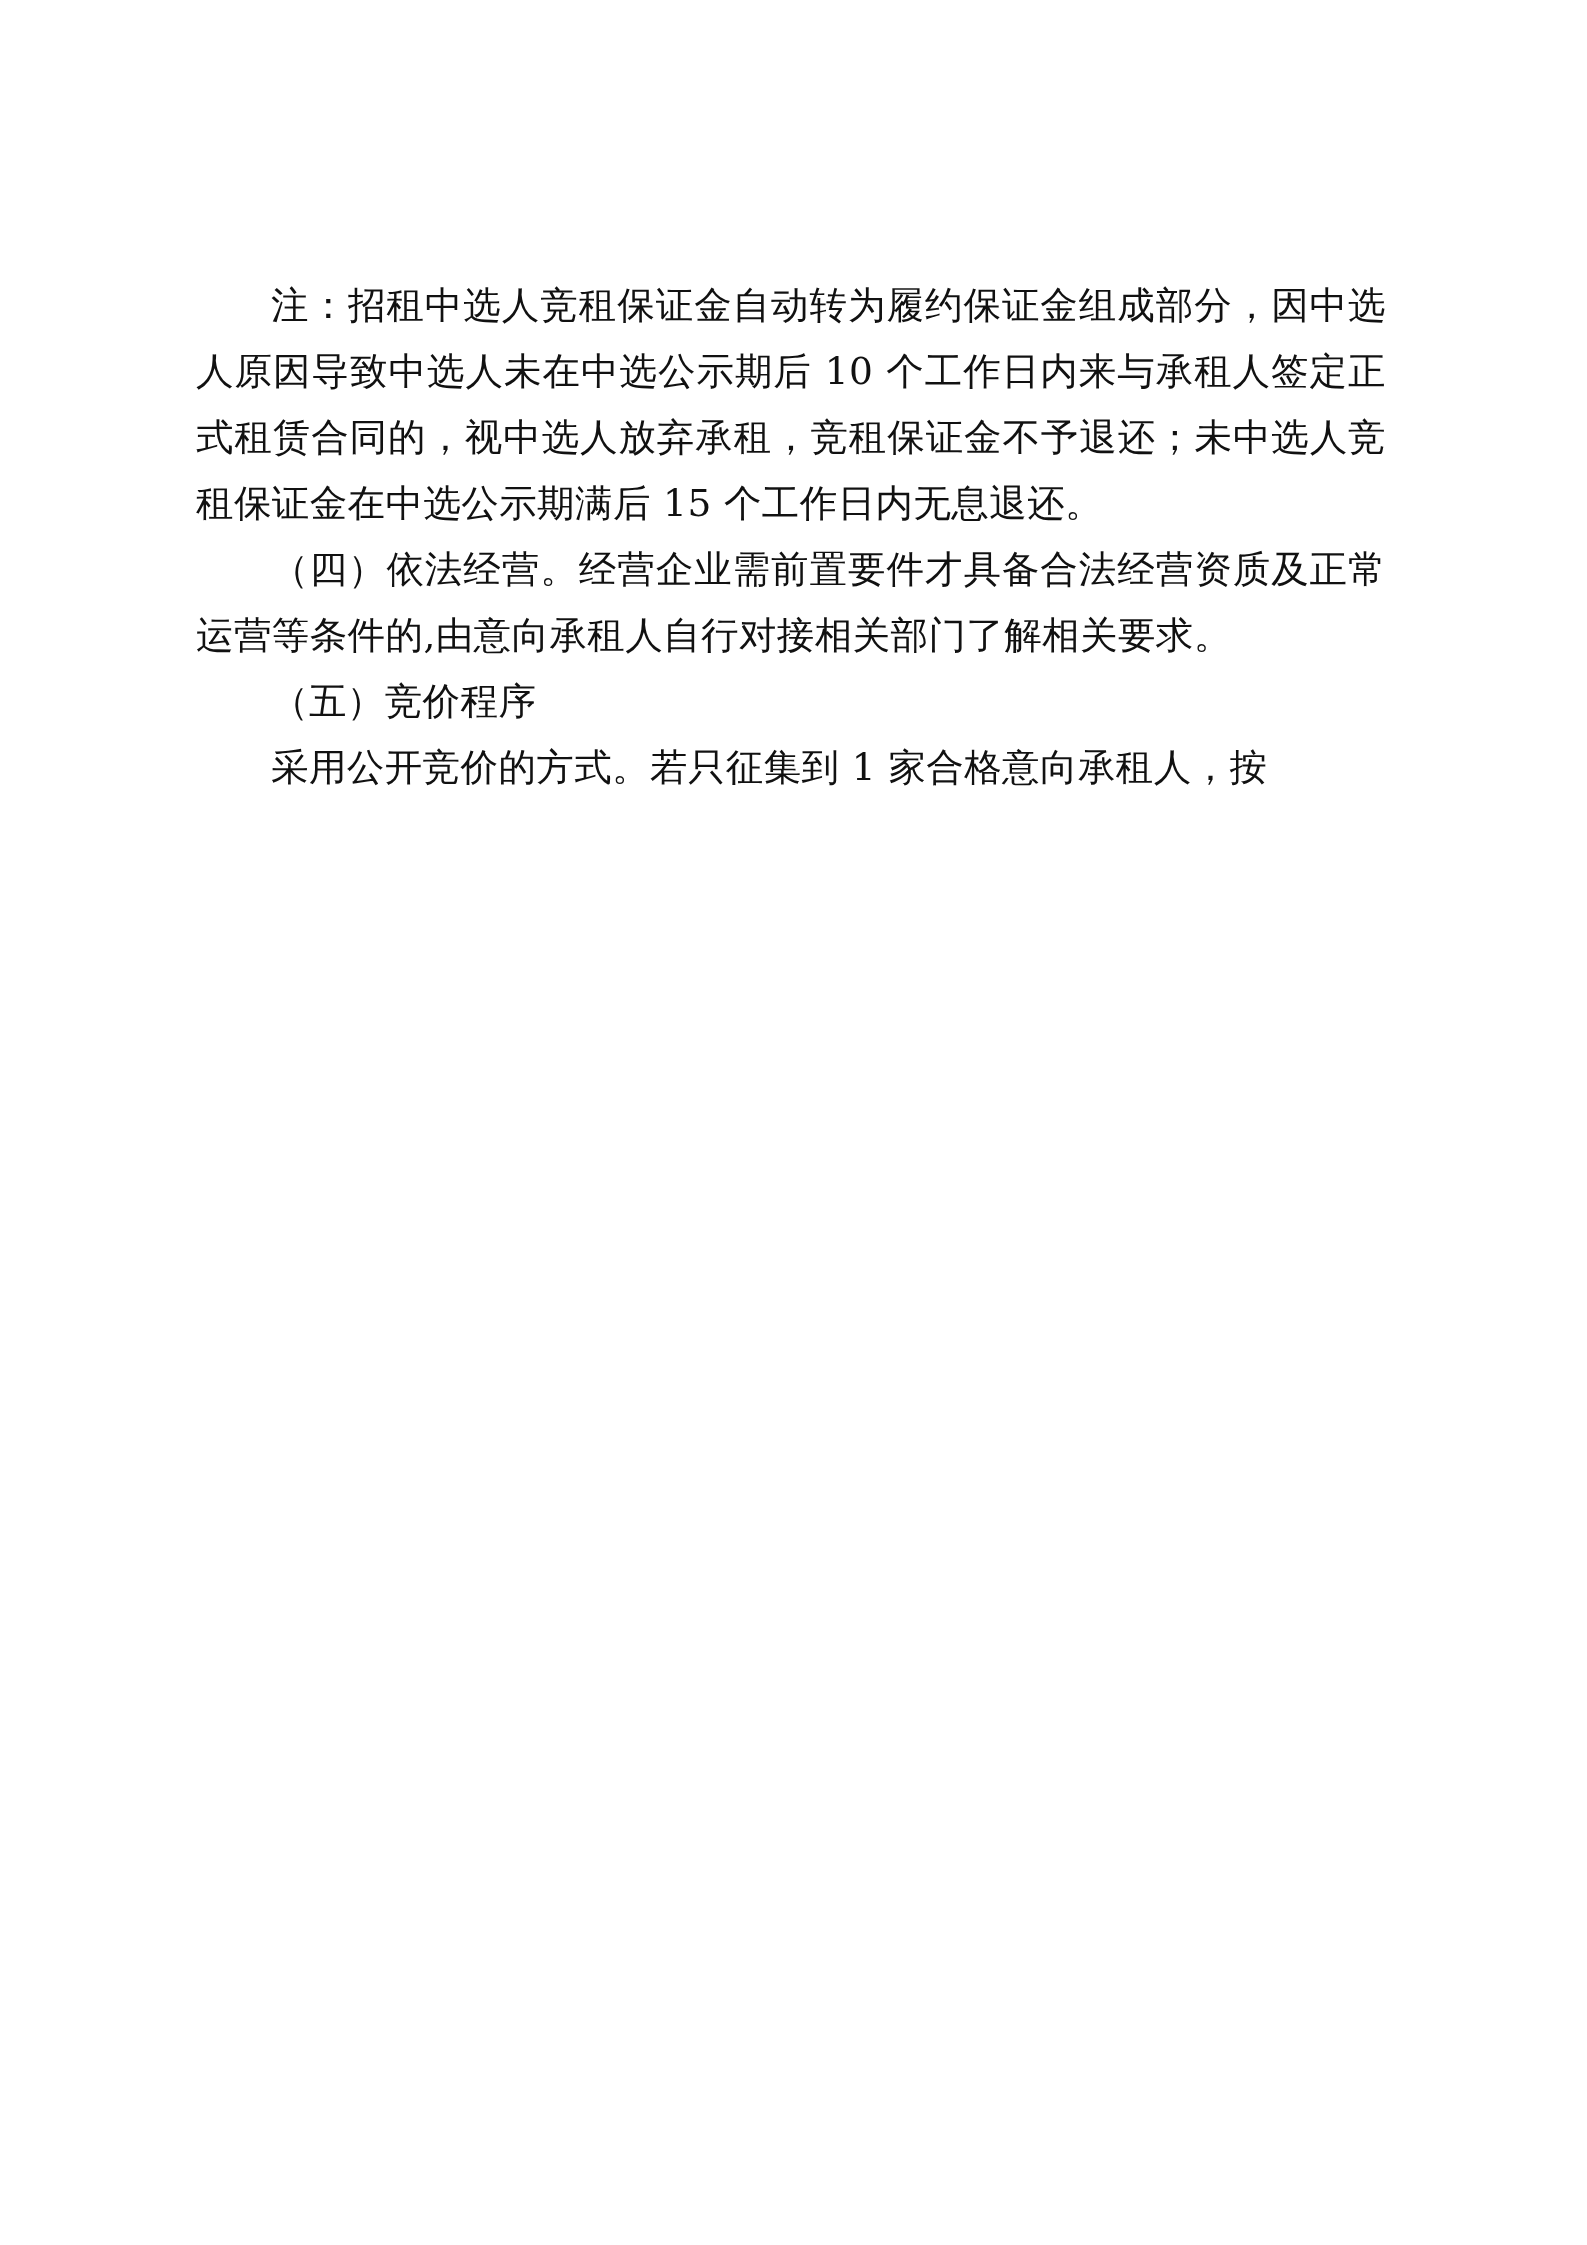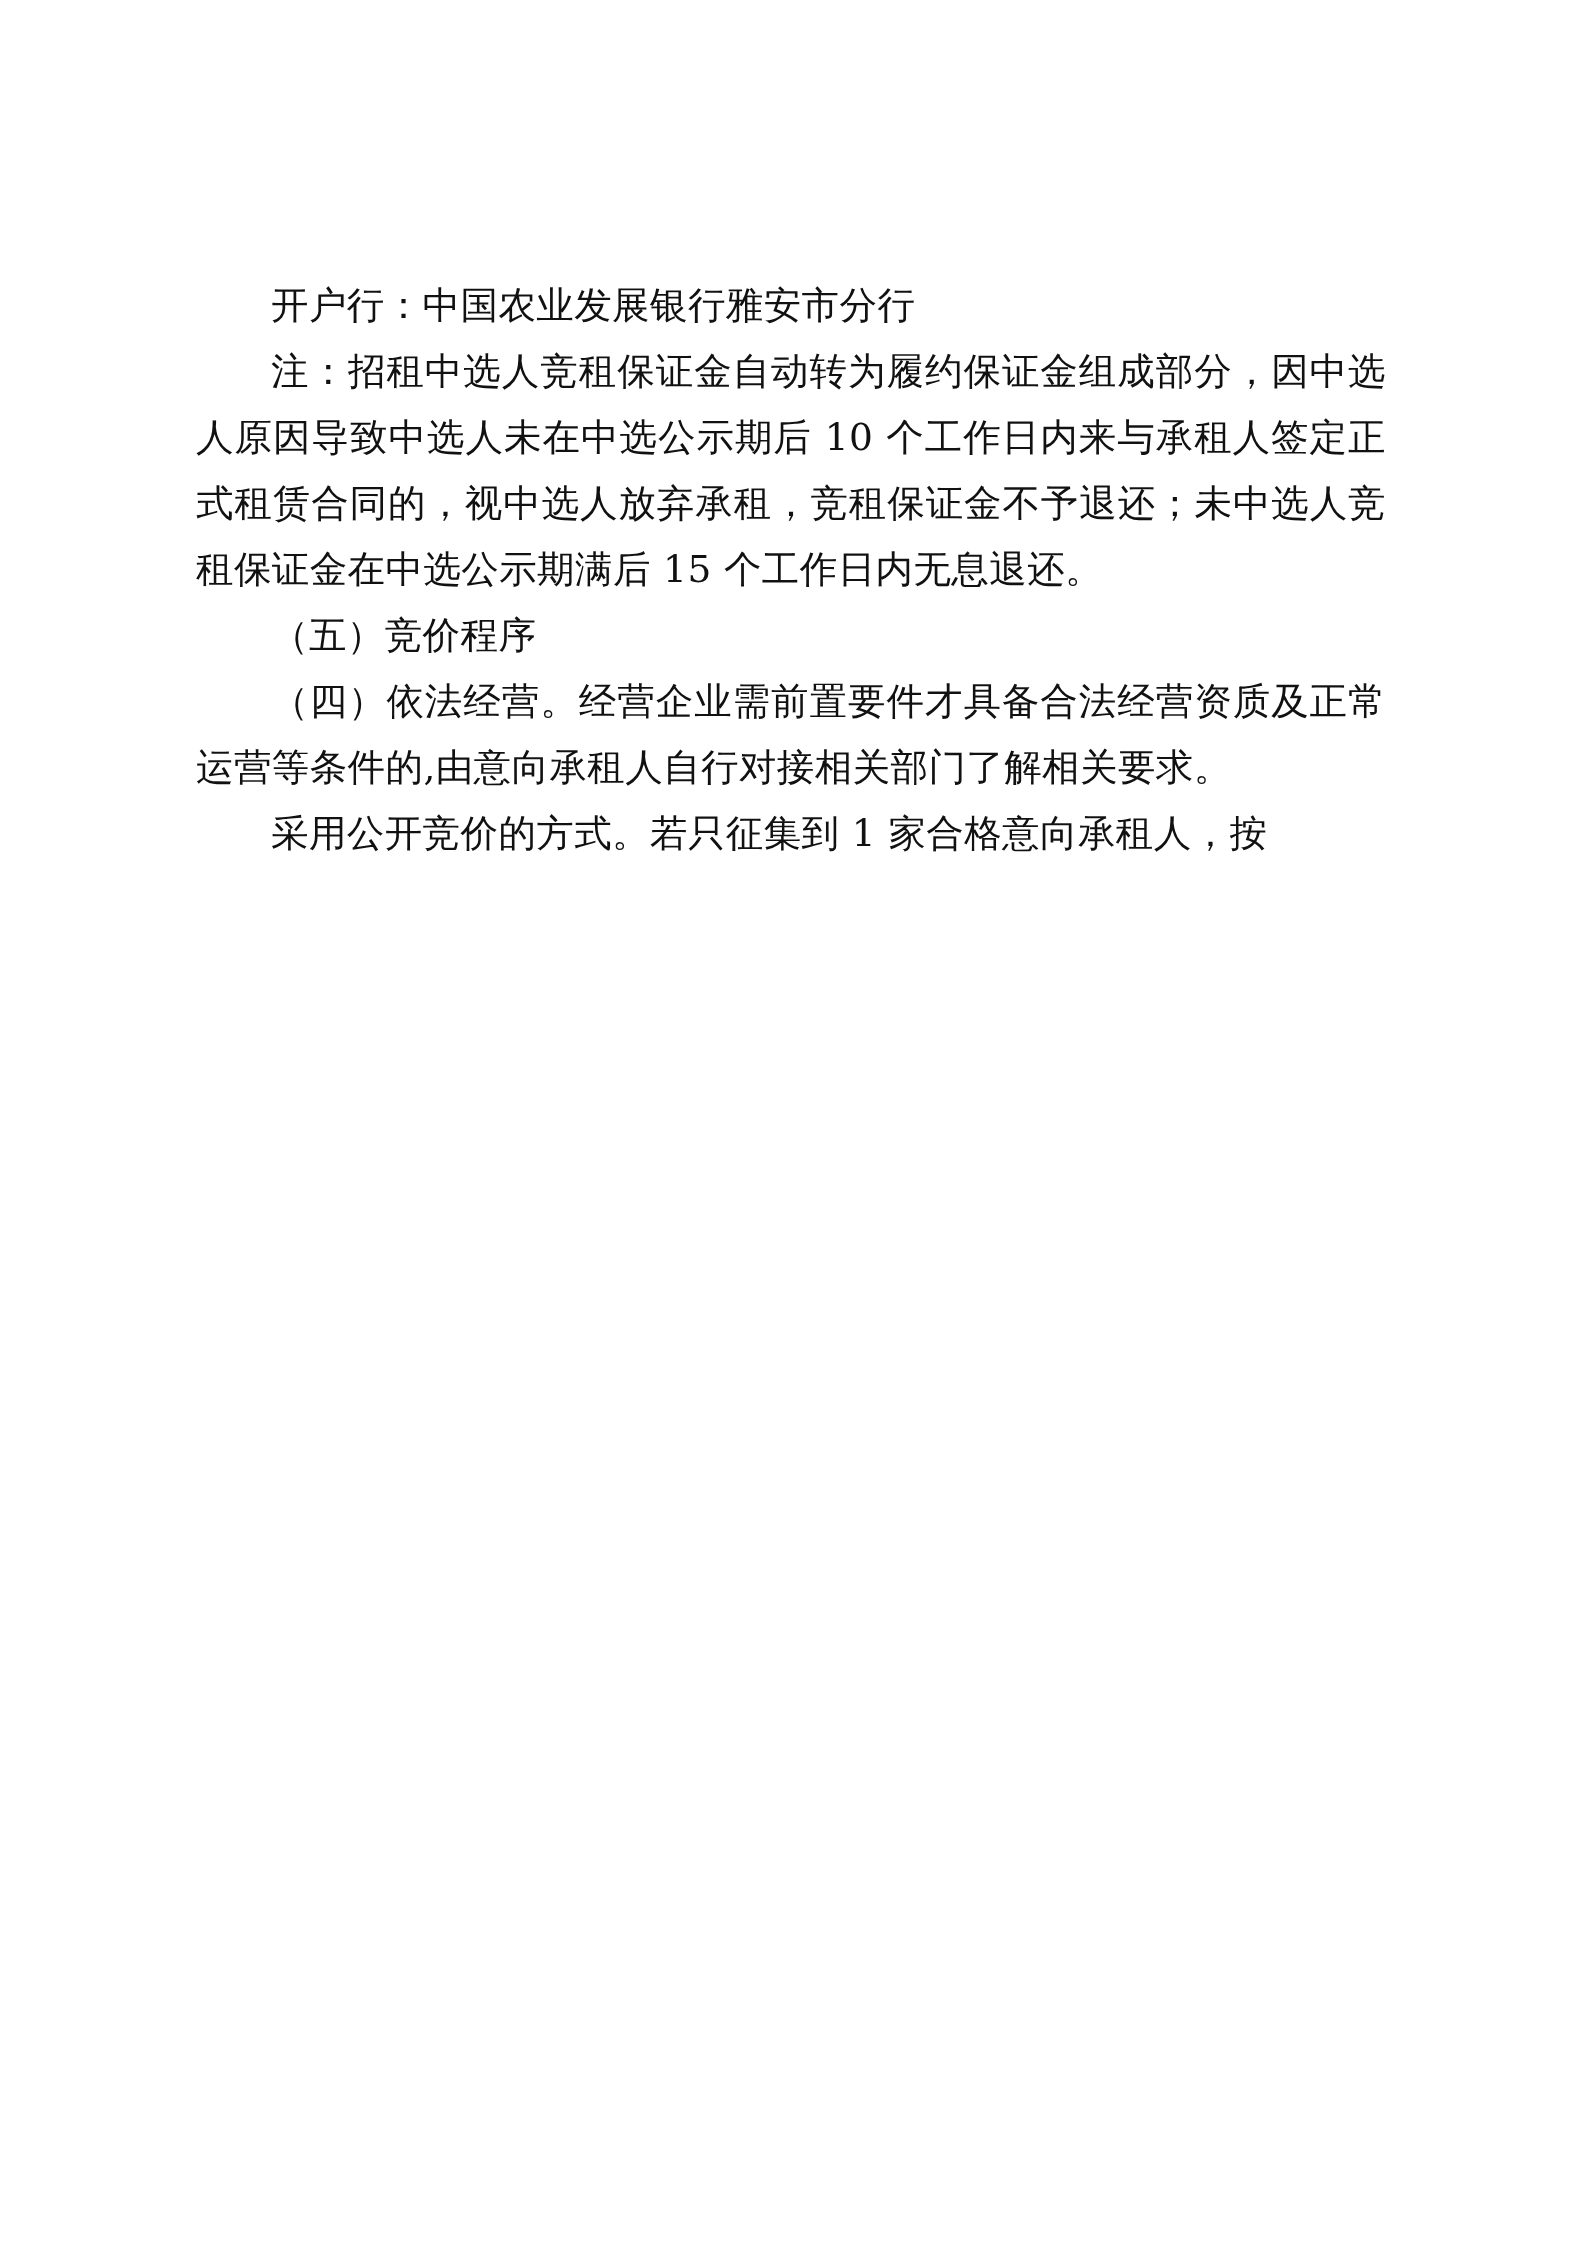"开户行：中国农业发展银行雅安市分行" p.para { html: <p>开户行：中国农业发展银行雅安市分行</p> -> none }
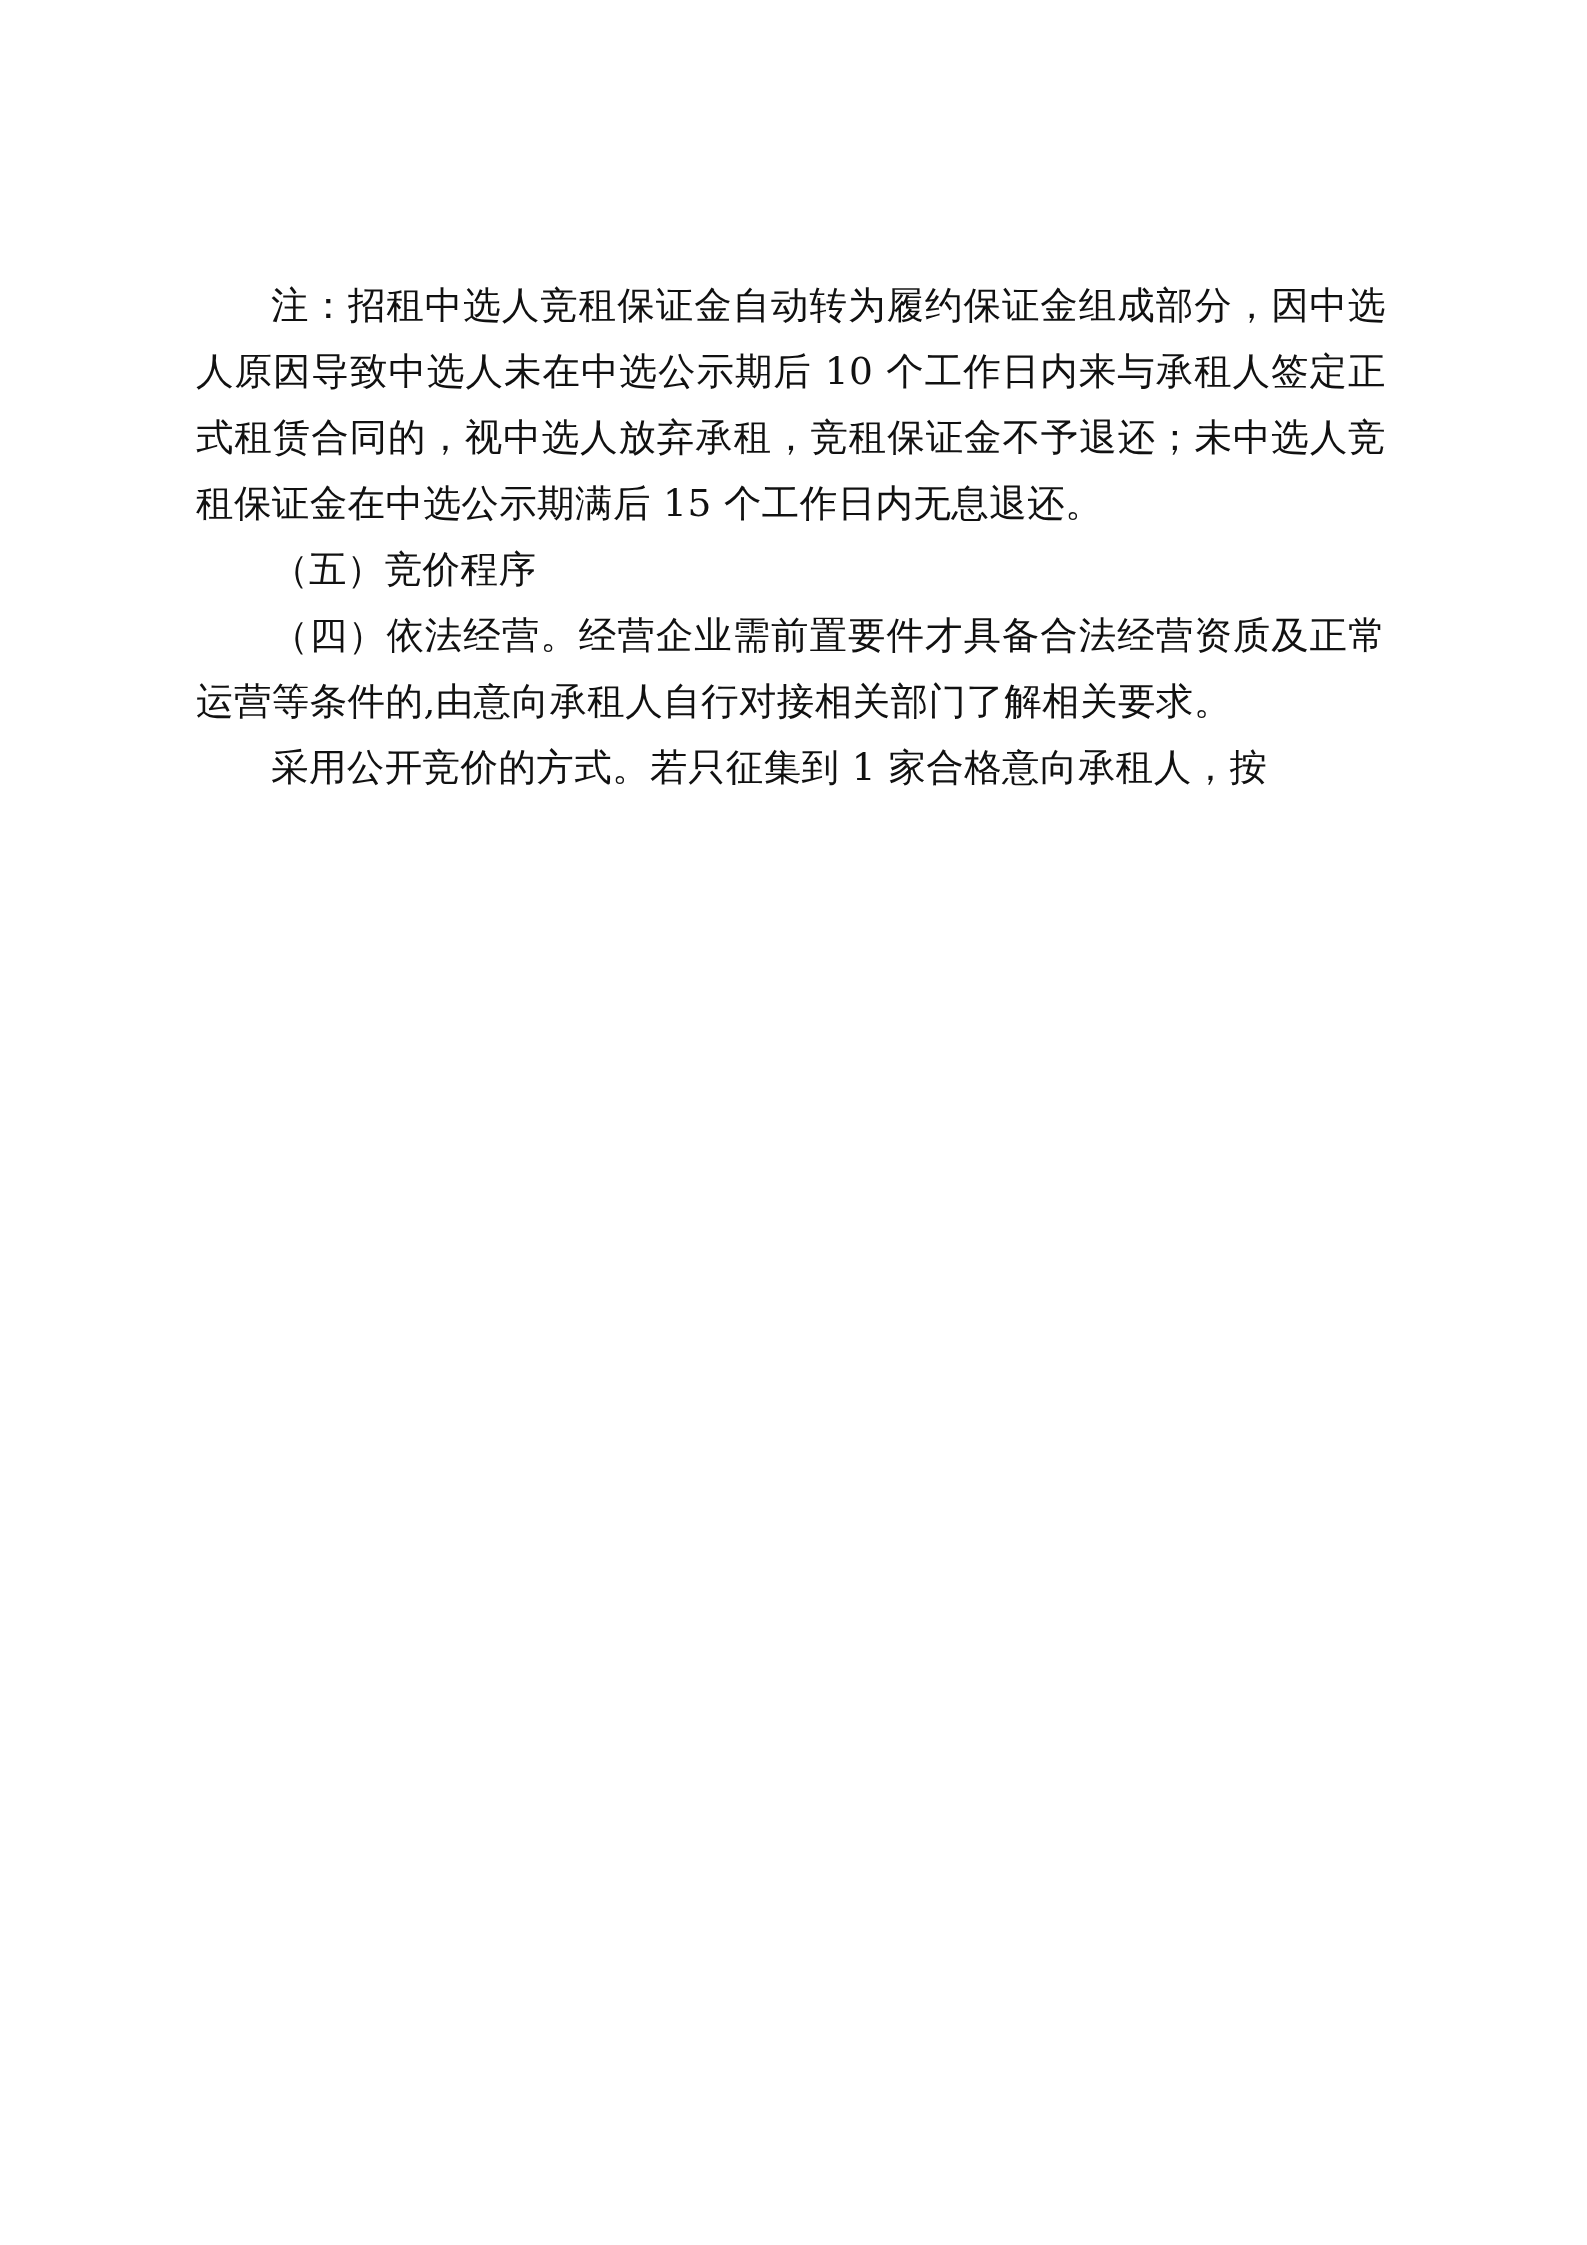"（五）竞价程序" p.para { order: before "（四）依法经营。经营企业需前置要件才具备合法经营资质及正常运营等条件的,由意向承" -> after "（四）依法经营。经营企业需前置要件才具备合法经营资质及正常运营等条件的,由意向承" }
